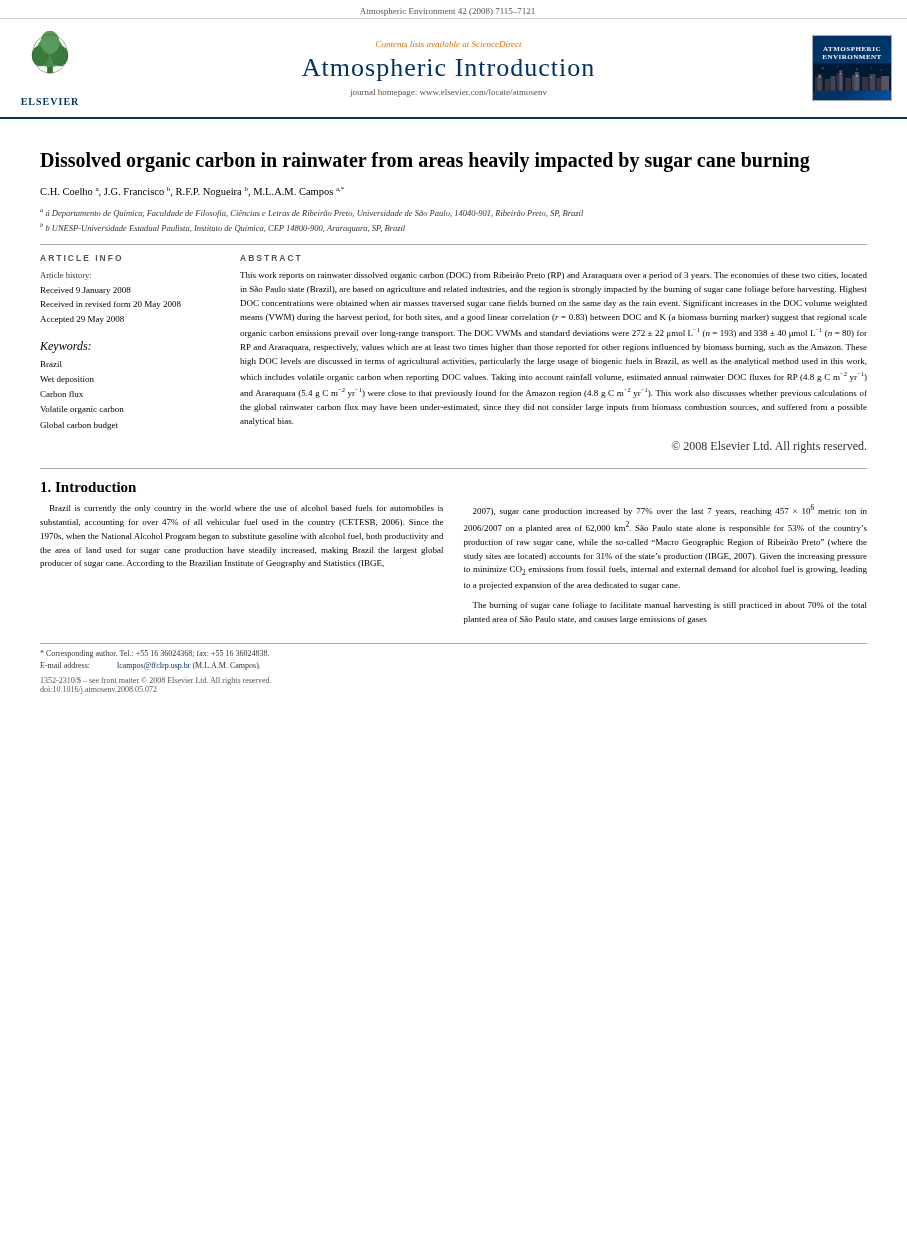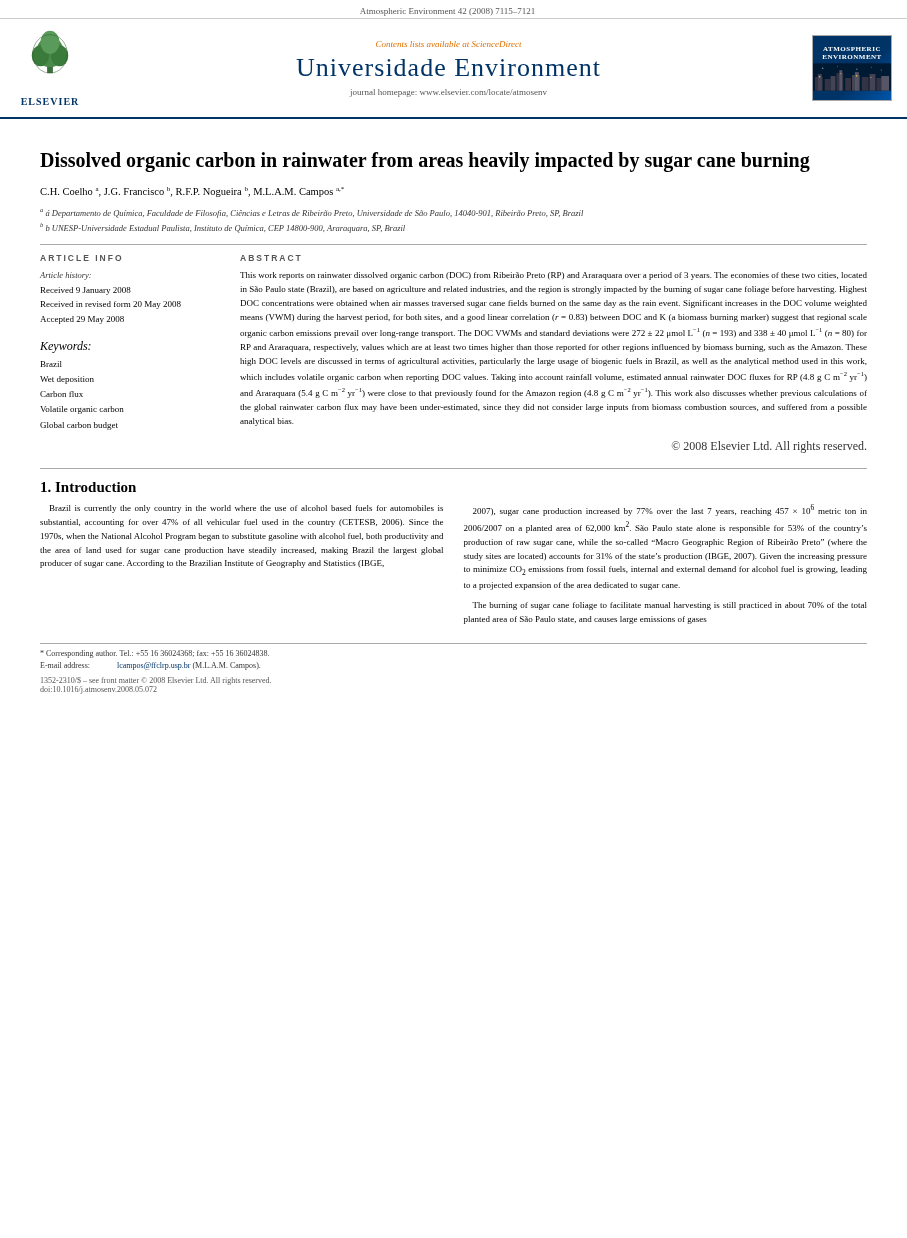"Universidade Environment" div.journal-title { text: Universidade Environment -> Atmospheric Introduction }
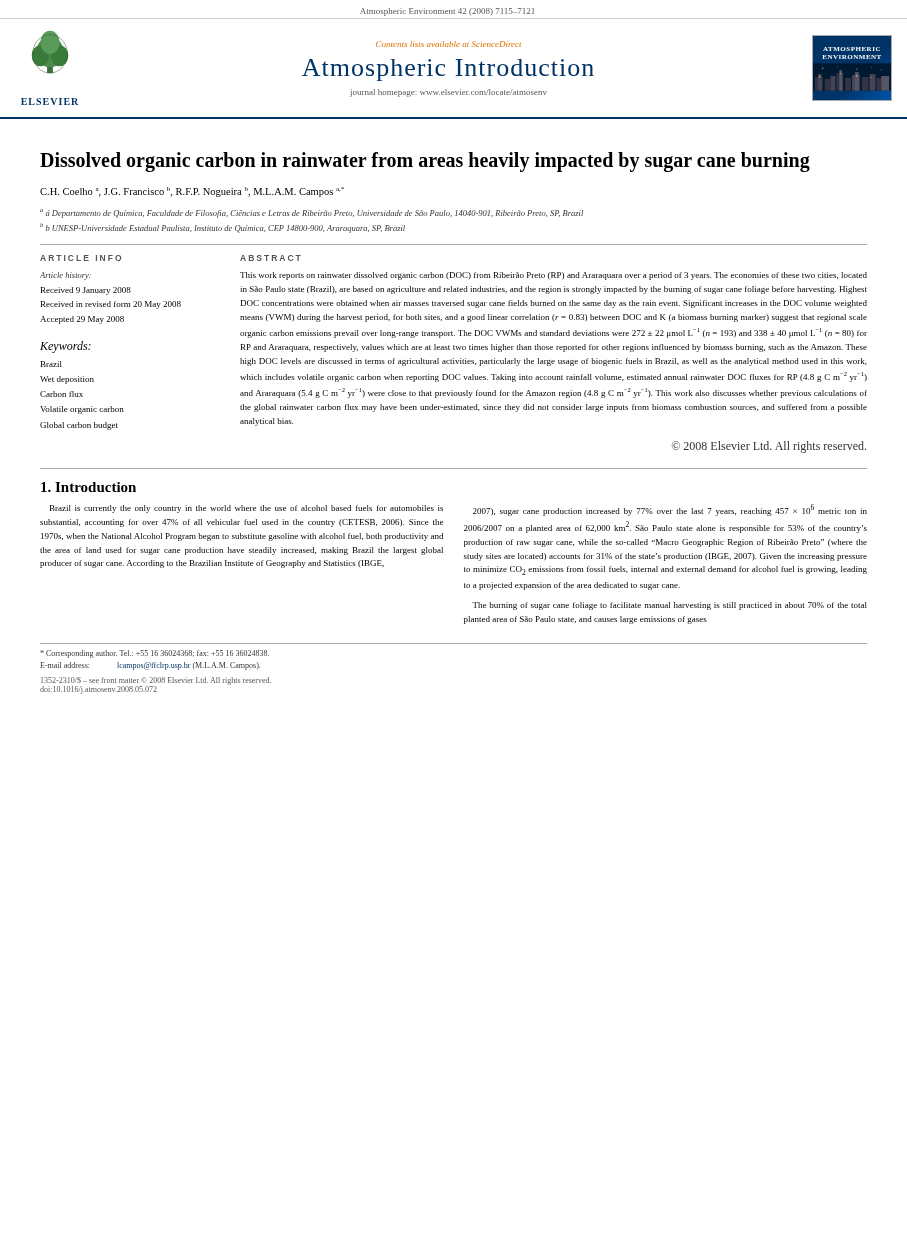"Article history:" .article-info-block .label { font-style: italic -> none }
